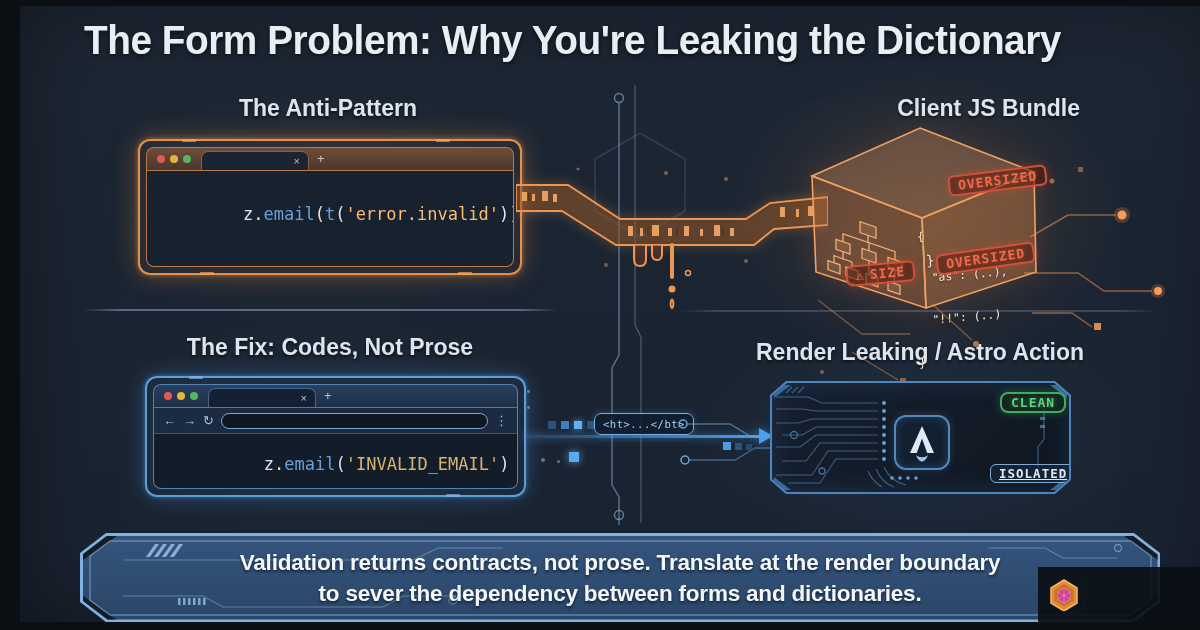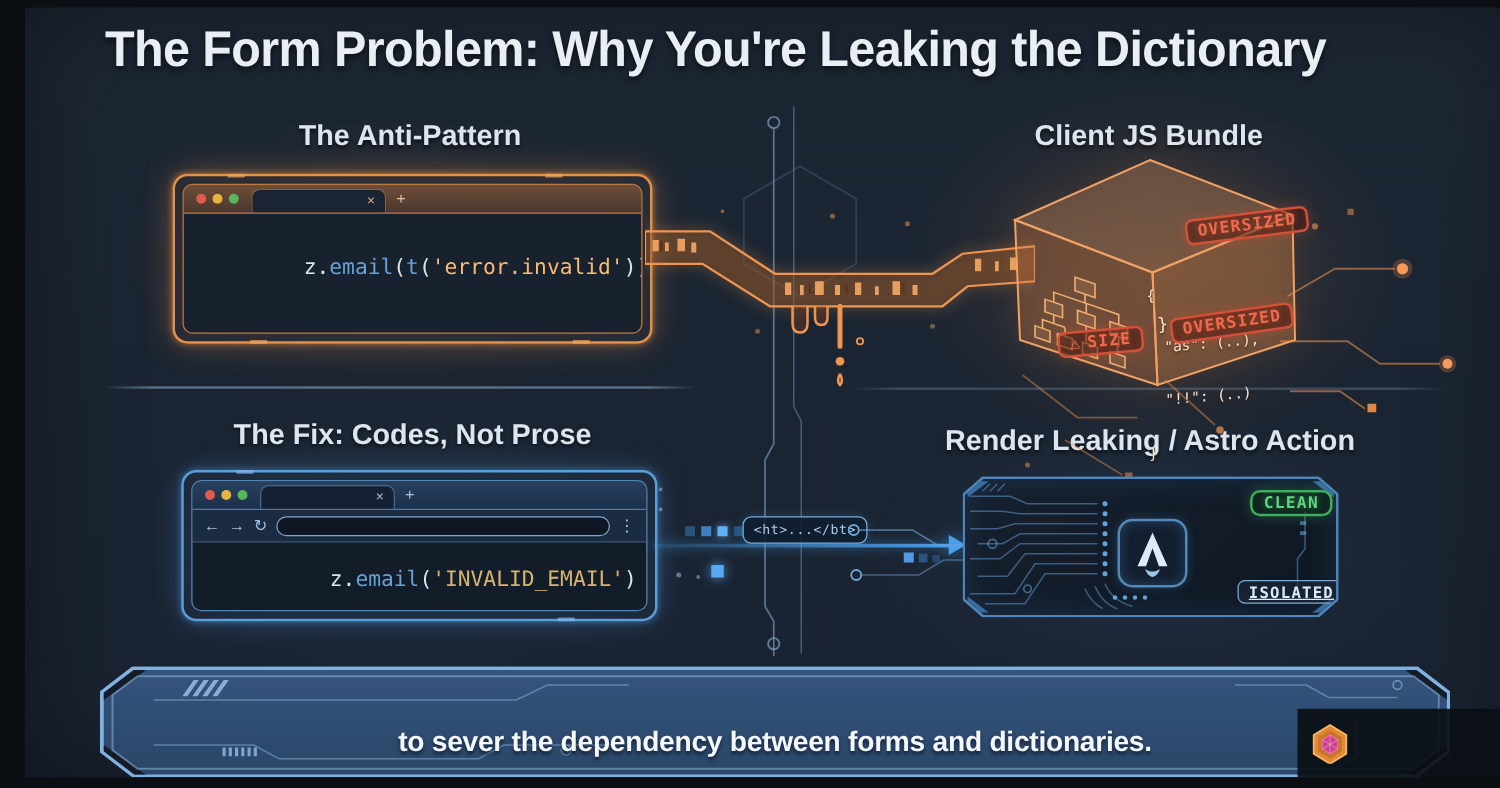"Client JS Bundle" .h-bundle { text-align: none -> right }
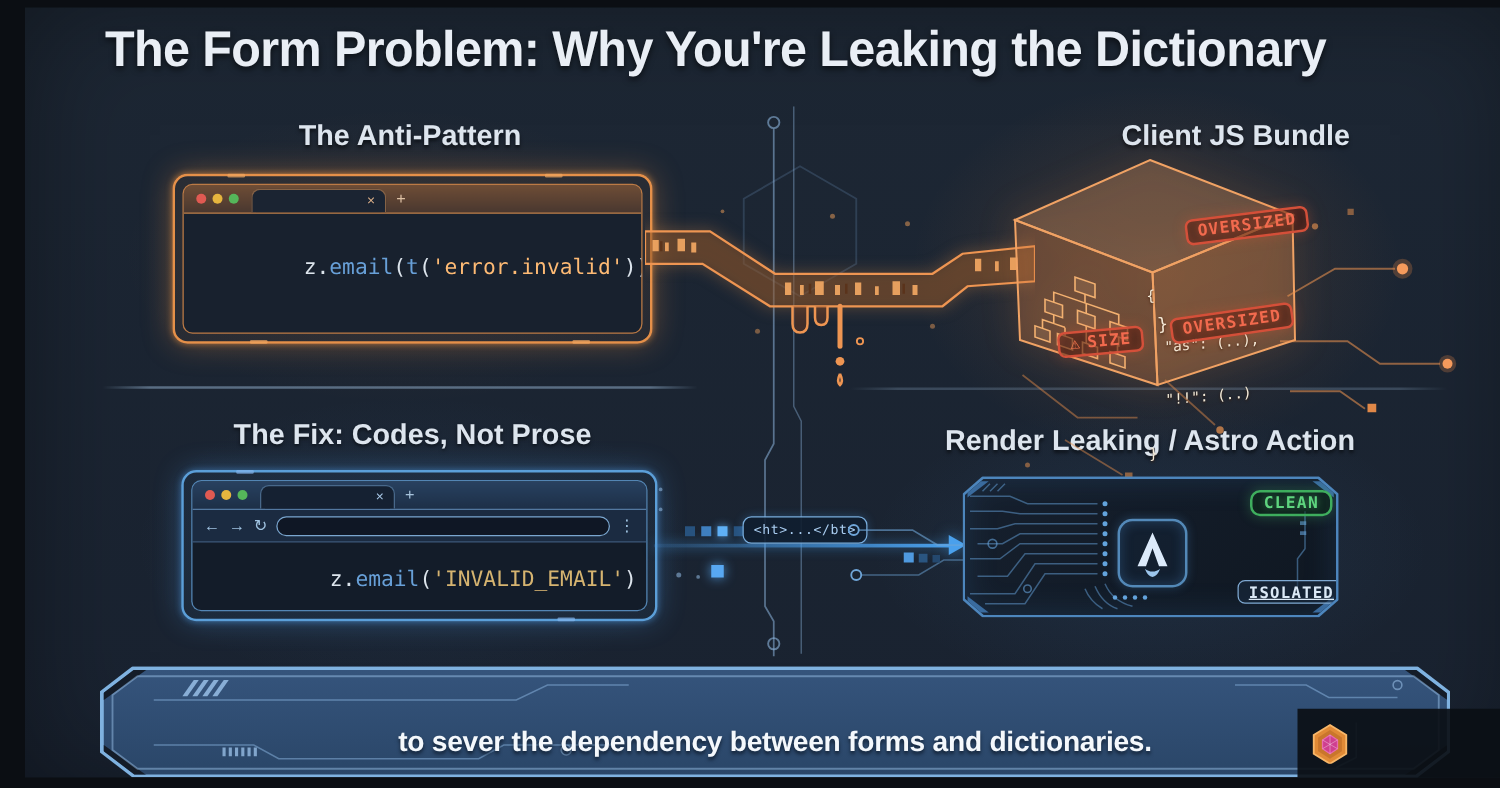"Validation returns contracts, not prose." div.abs { html: none -> <div>Validation returns contracts, not prose. Translate at the render boundary</div> }
